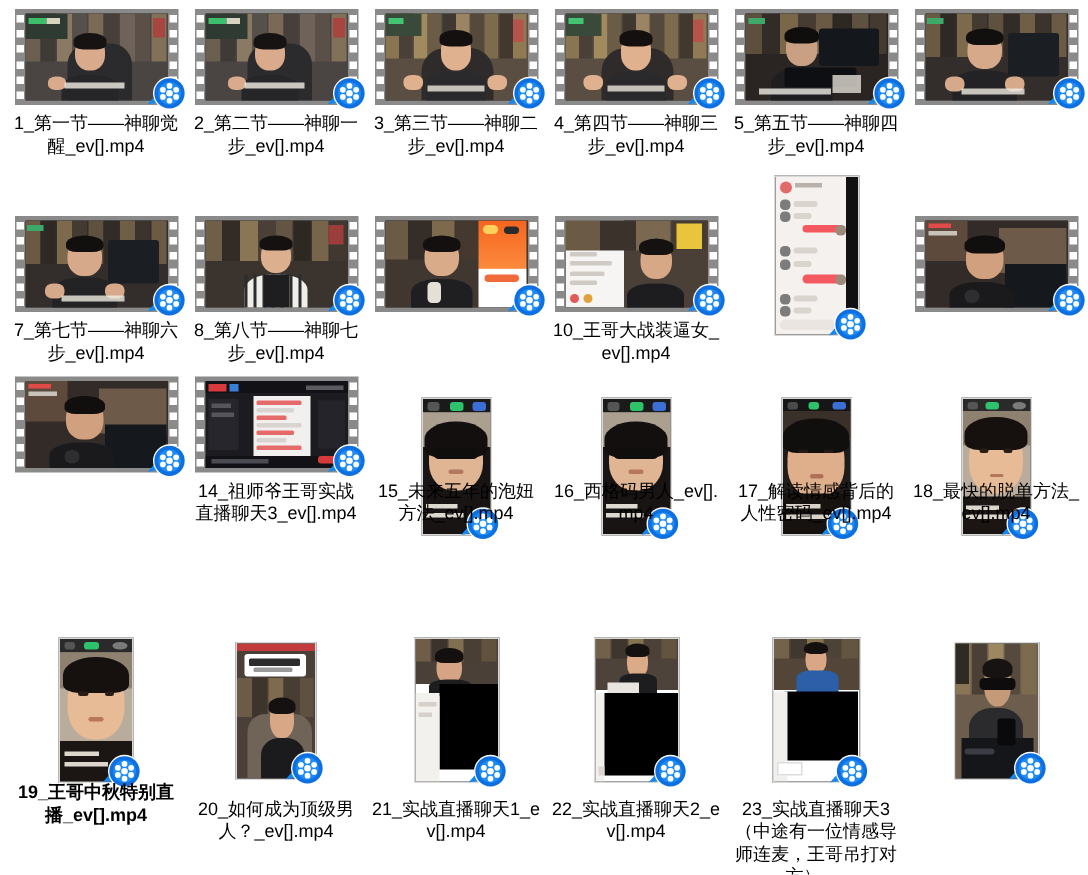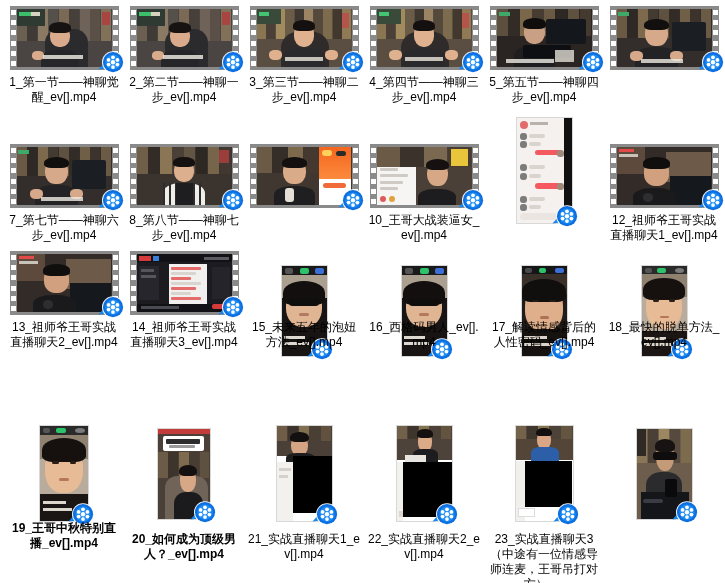"12_祖师爷王哥实战直播聊天1_ev[].mp4" div { html: <div> <div>12_祖师爷王哥实战直播聊天1_ev[].mp4</div> </div> -> none }
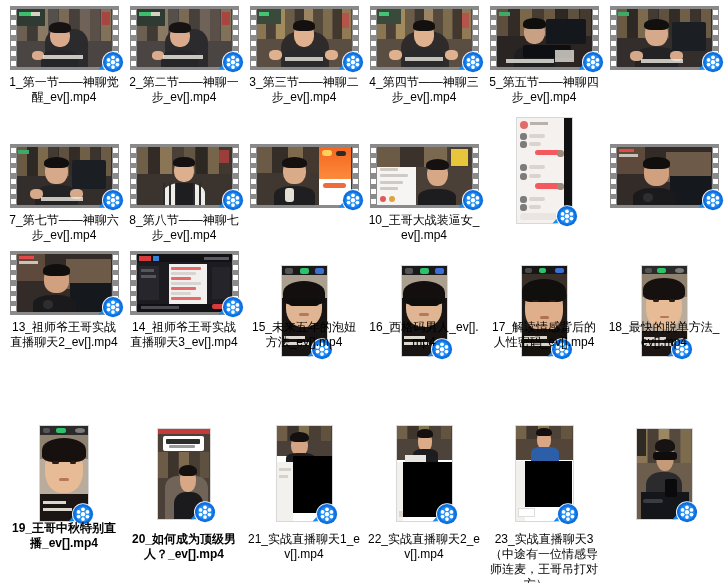"13_祖师爷王哥实战直播聊天2_ev[].mp4" div { html: <div> <div>13_祖师爷王哥实战直播聊天2_ev[].mp4</div> </div> -> none }
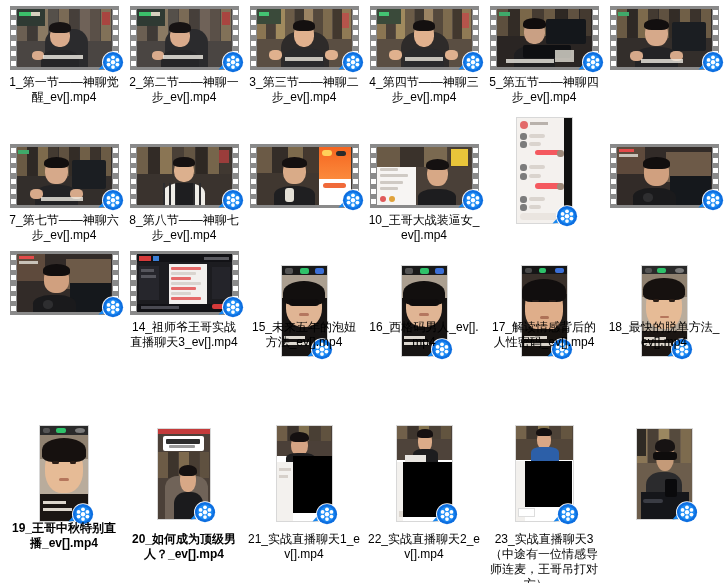"20_如何成为顶级男人？_ev[].mp4" div { font-weight: bold -> none }
